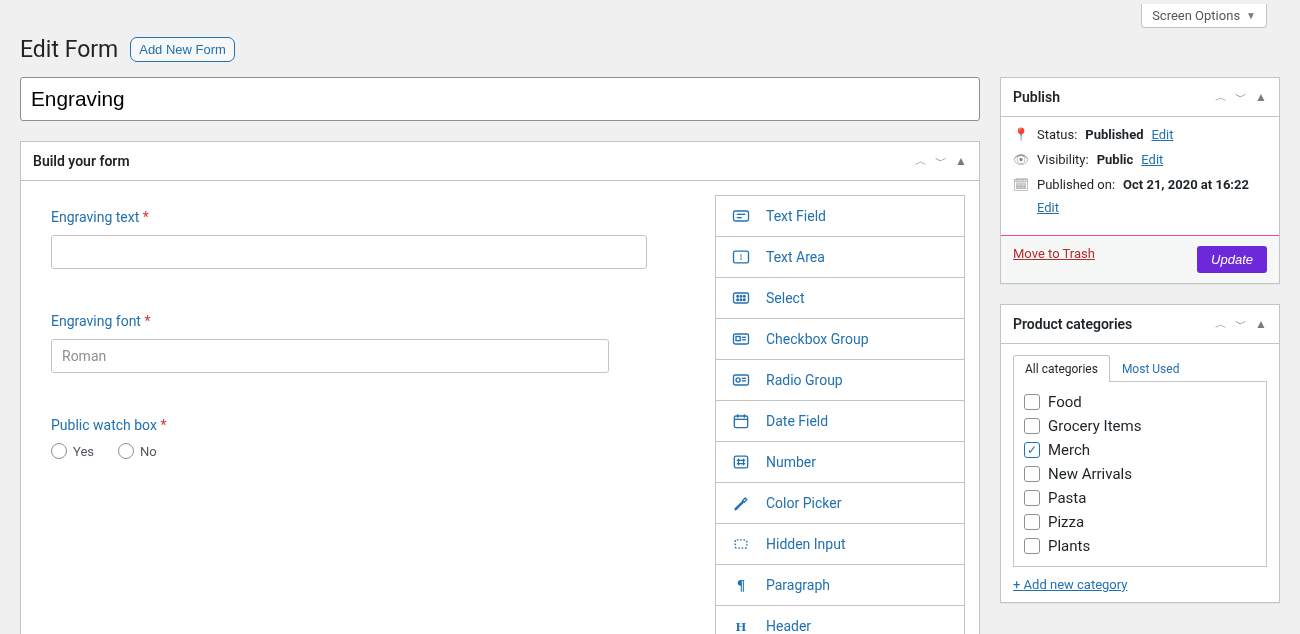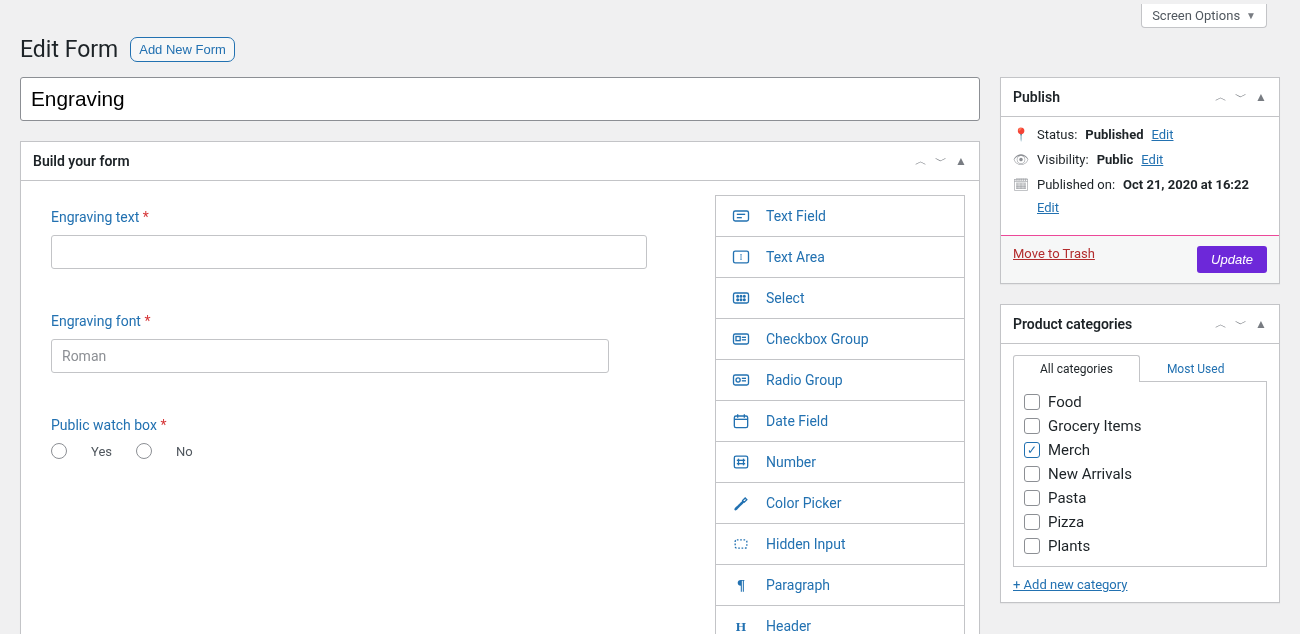"All categories" .cat-tab { padding: 6px 26px -> 6px 11px }
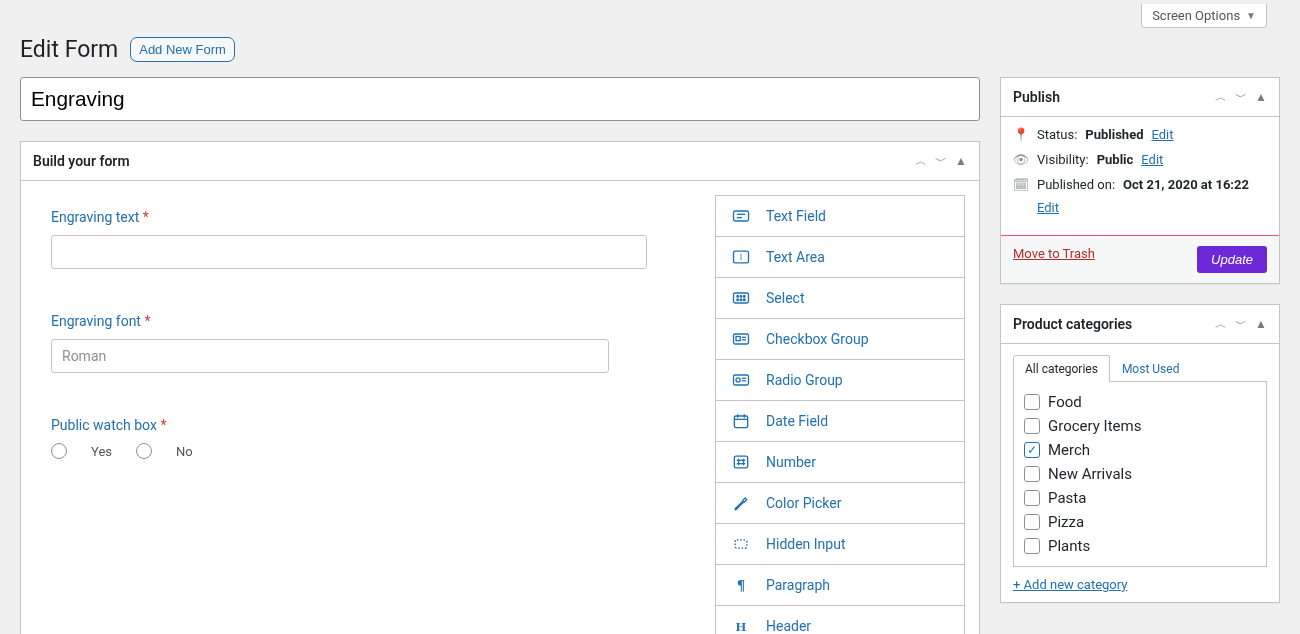"Yes" .radio-opt { gap: 24px -> 6px }
